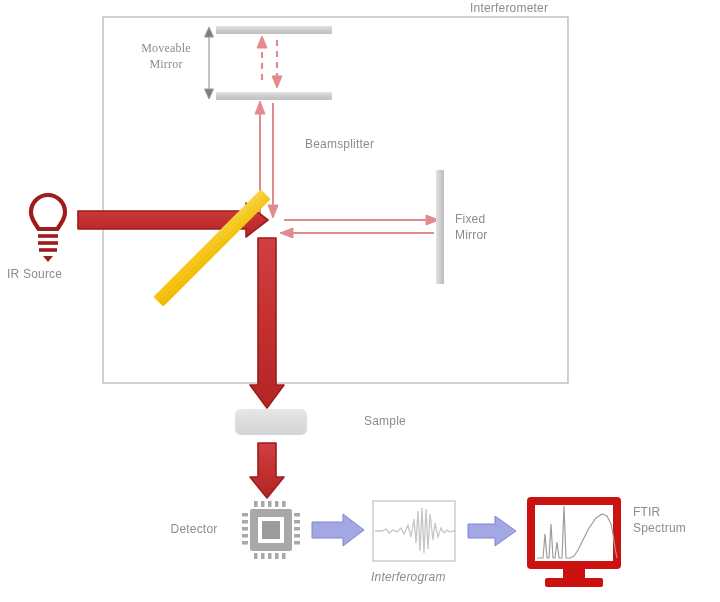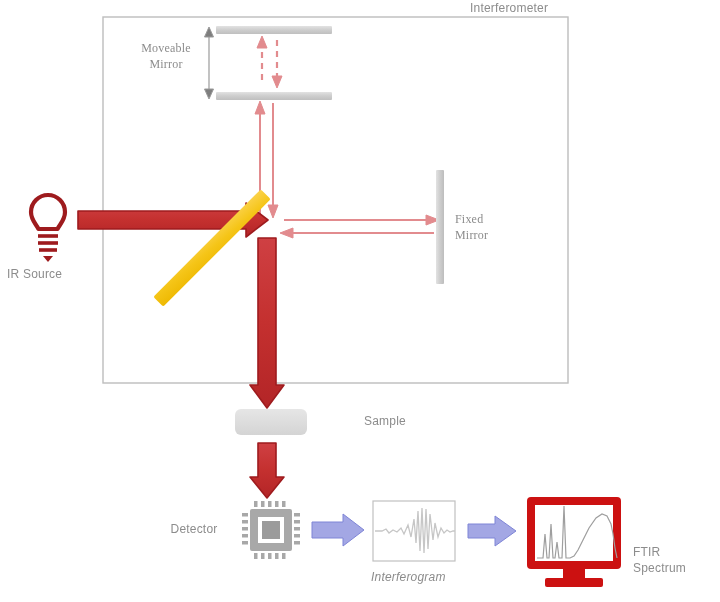"Beamsplitter" div.lbl { html: none -> <div>Beamsplitter</div> }
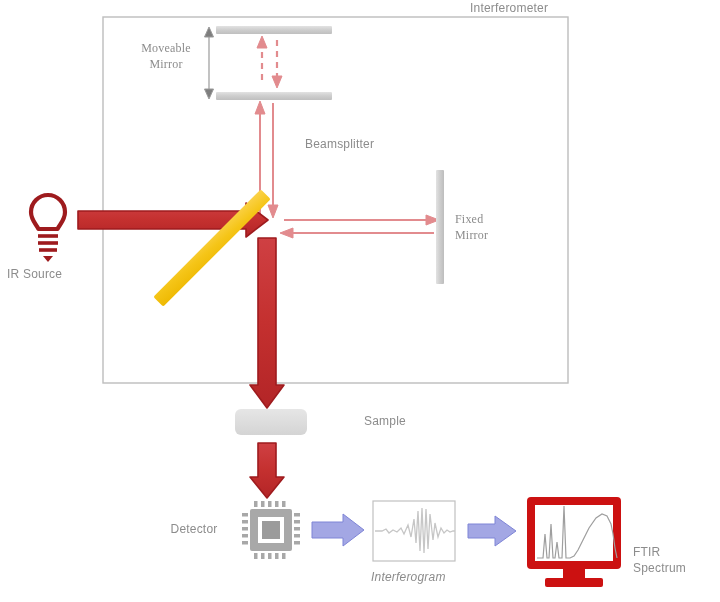"Fixed" div.lbl { font-family: Liberation Serif, serif -> none }
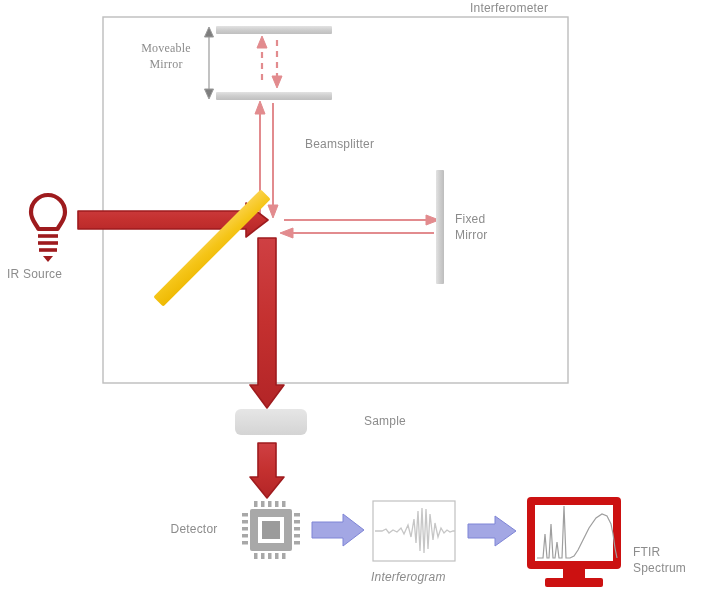"FTIR" div.lbl { top: 544px -> 504px }
